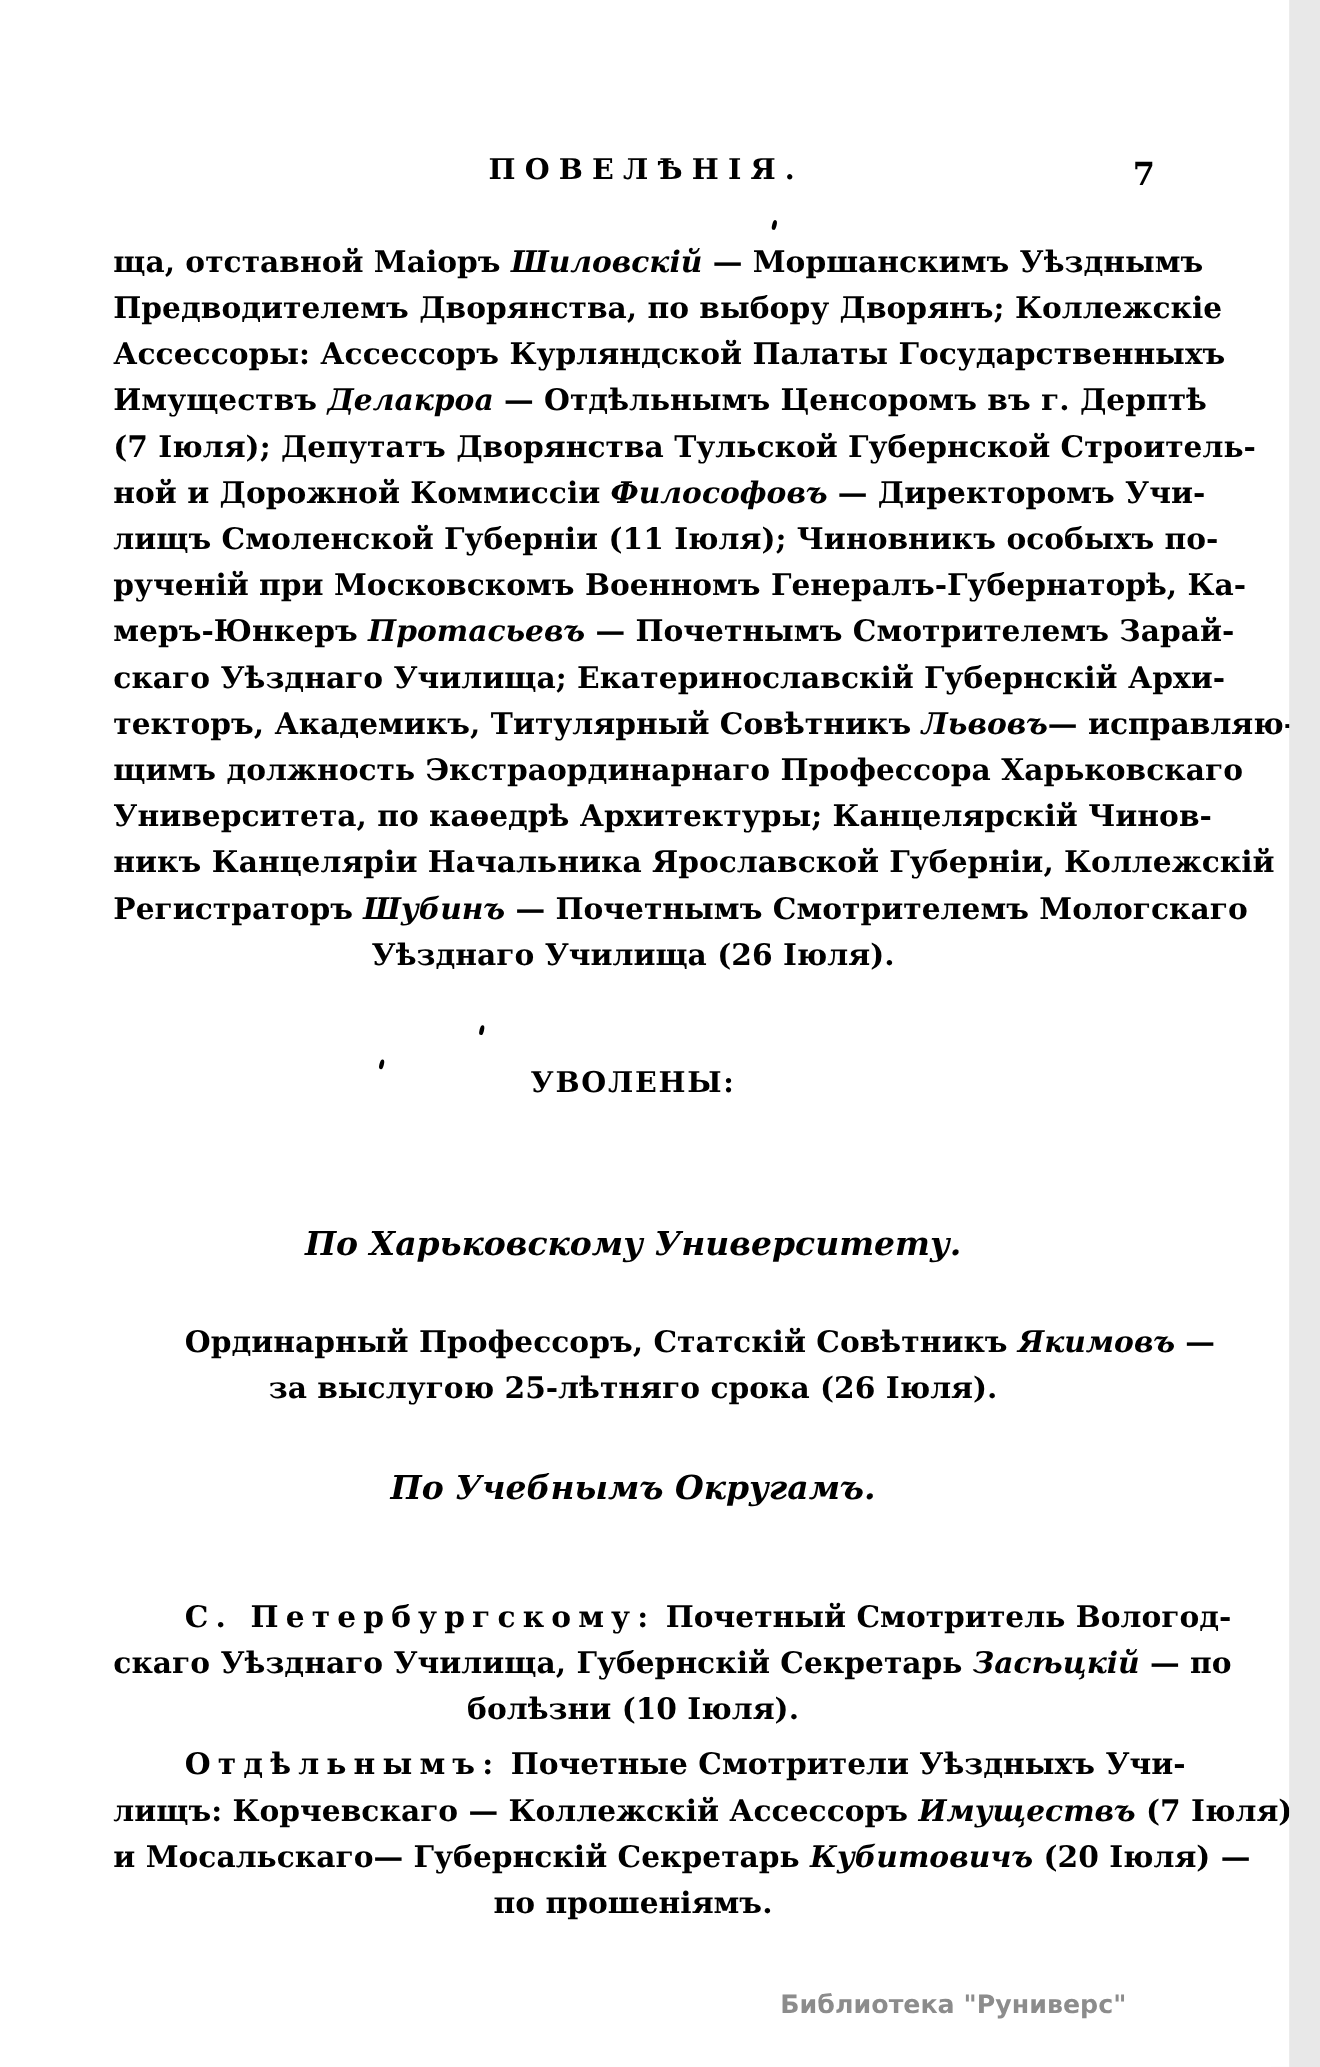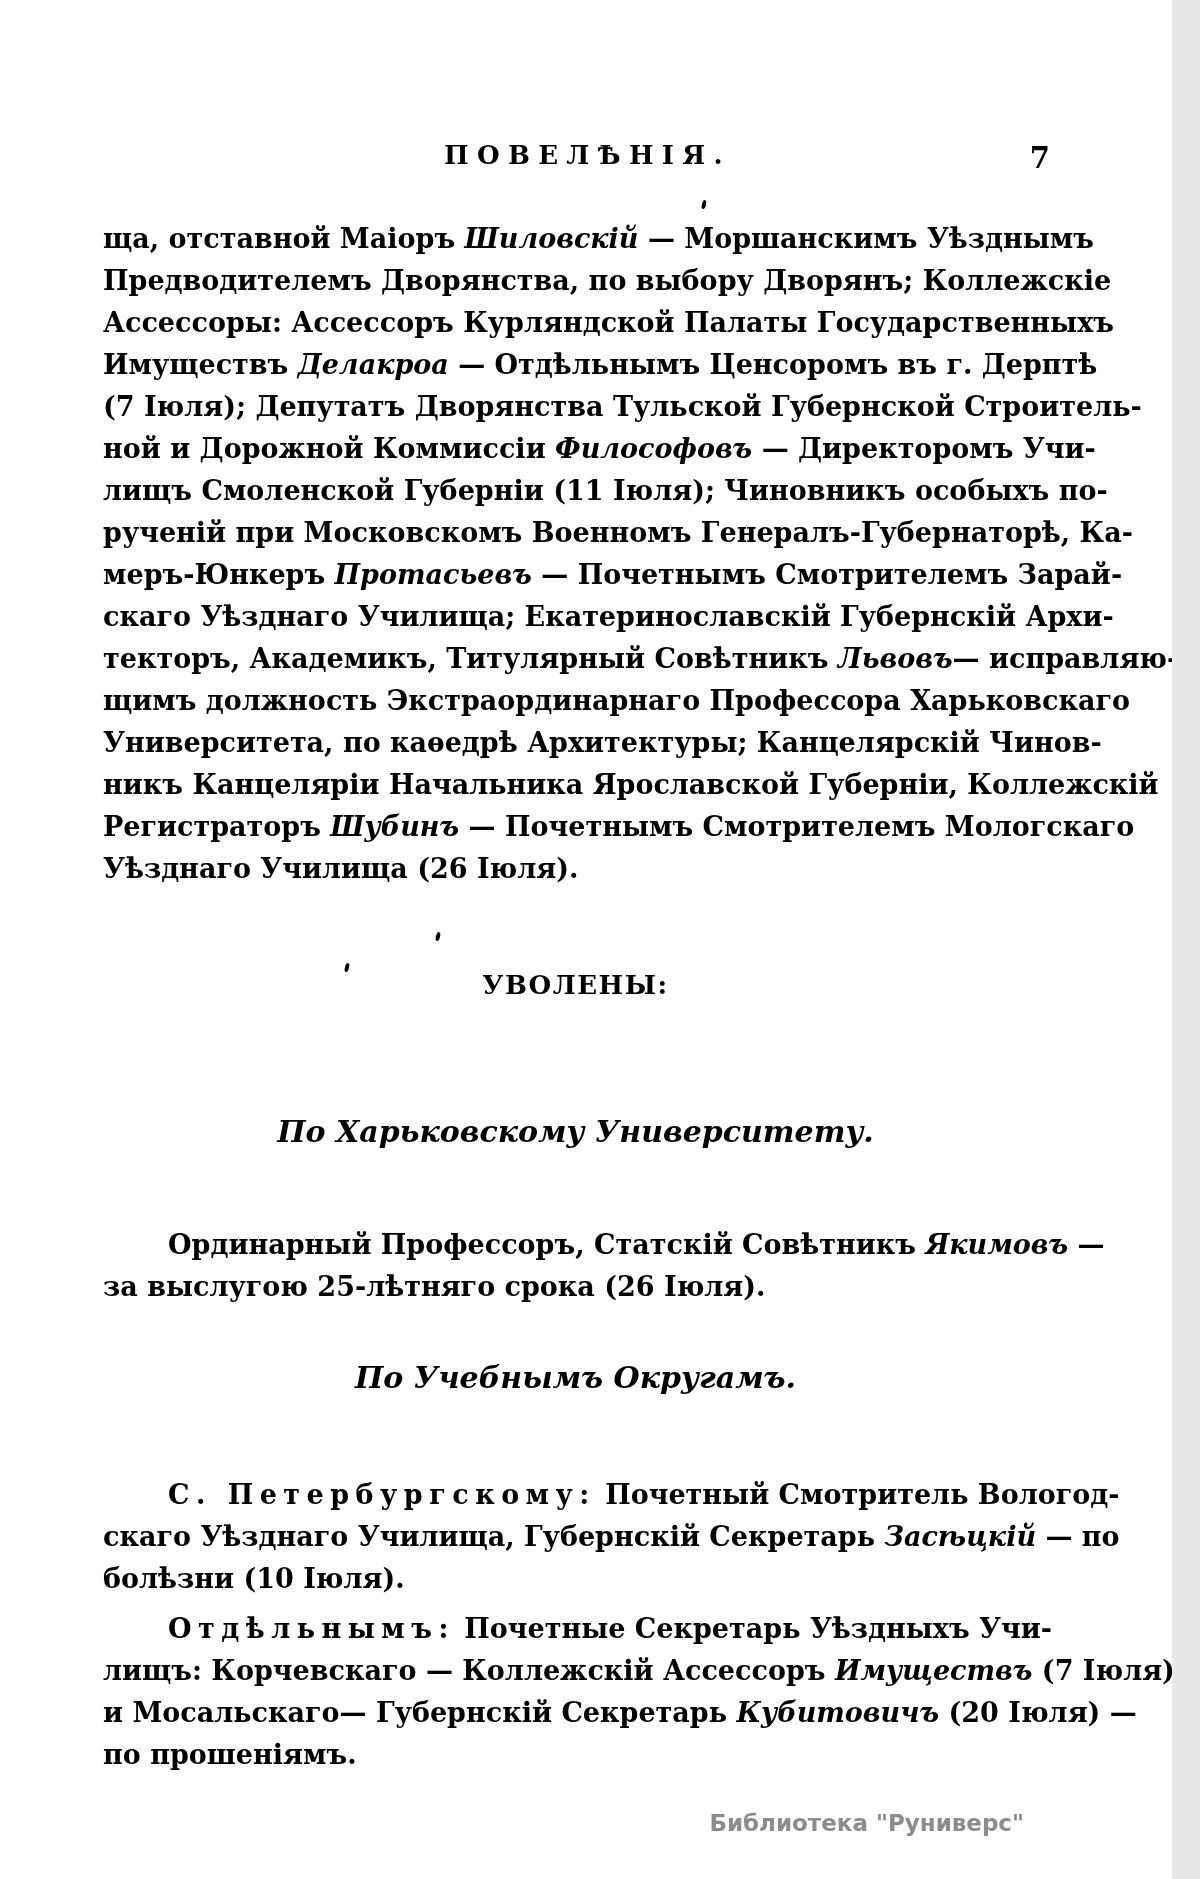"Уѣзднаго Училища (26 Іюля)." .line { text-align: none -> center }
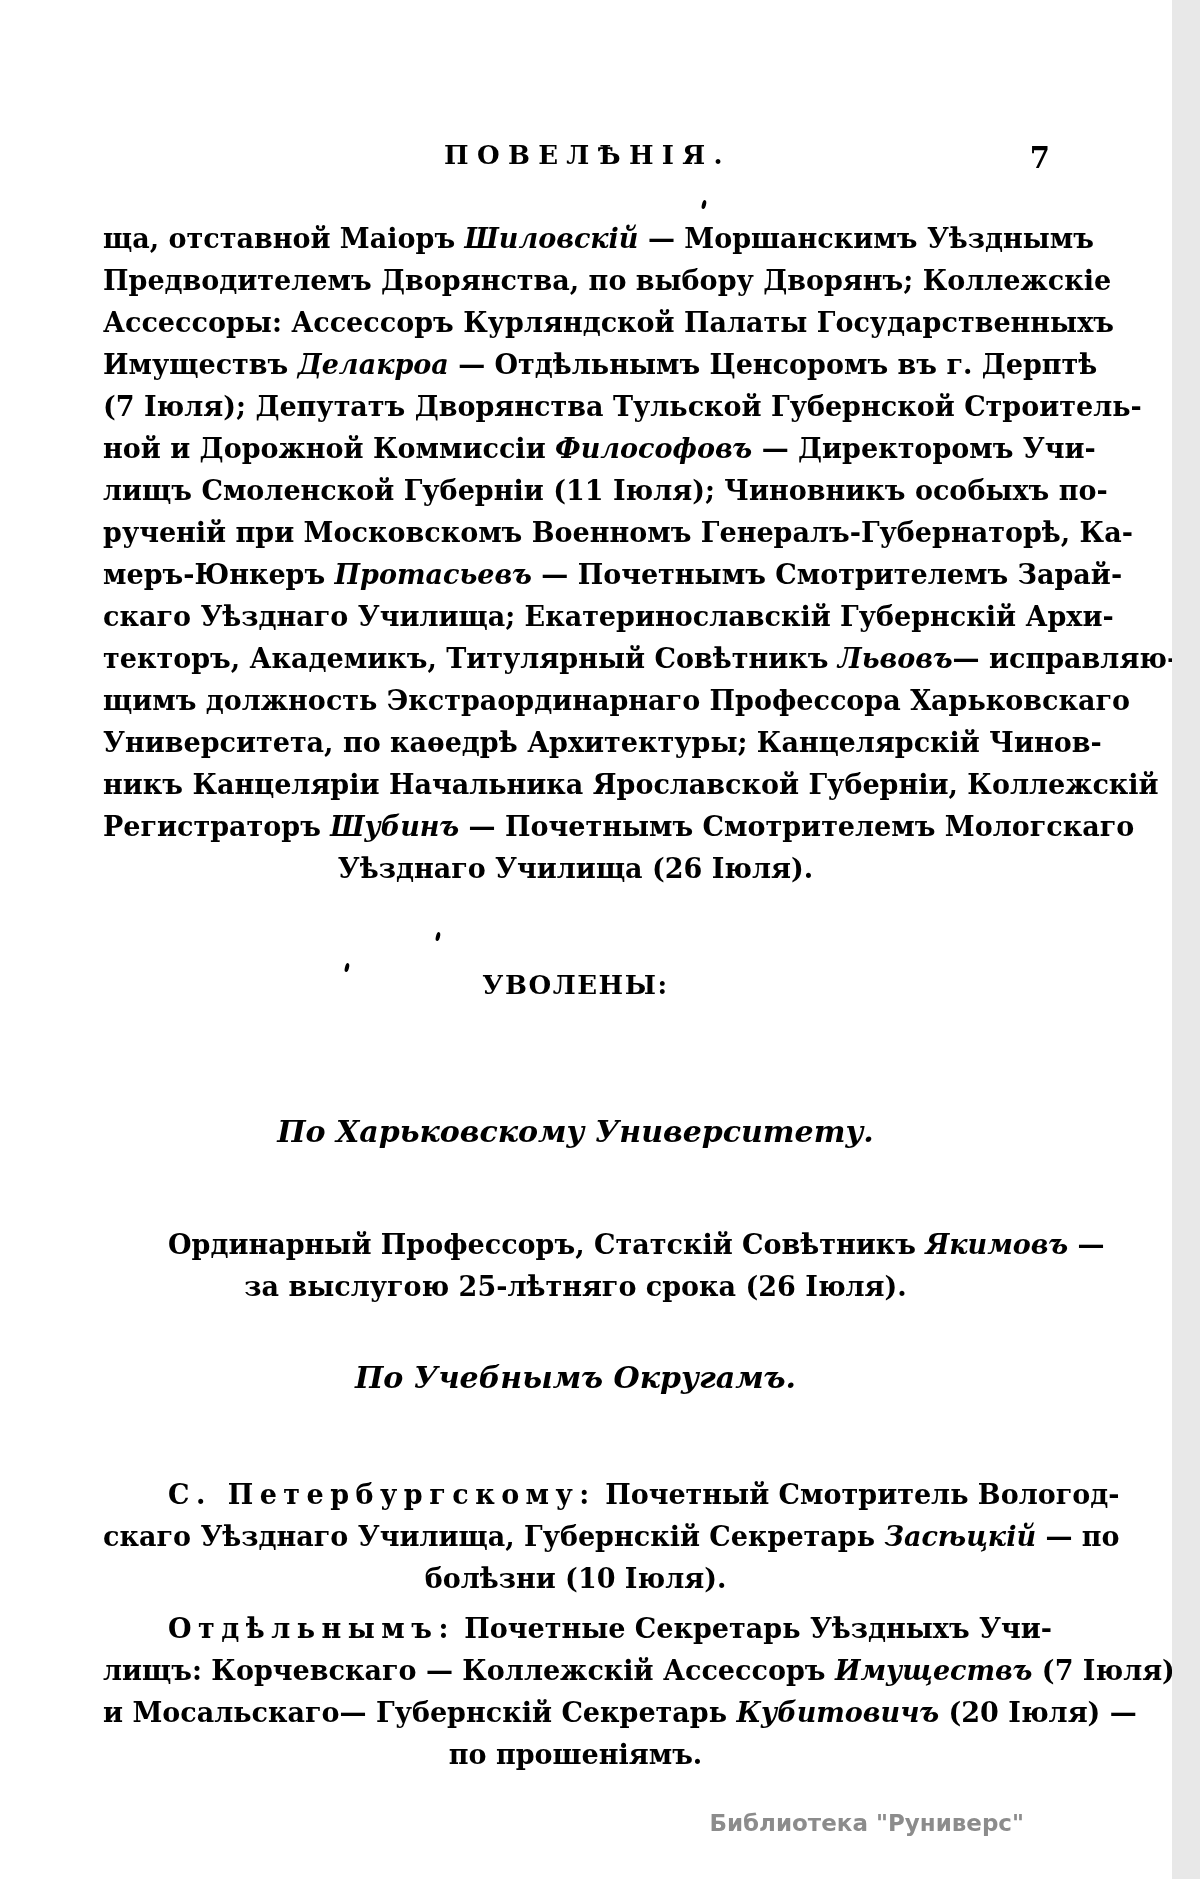"Ординарный Профессоръ, Статскій" [data-name="paragraph-yakimov"] { margin-top: 70px -> 46px }
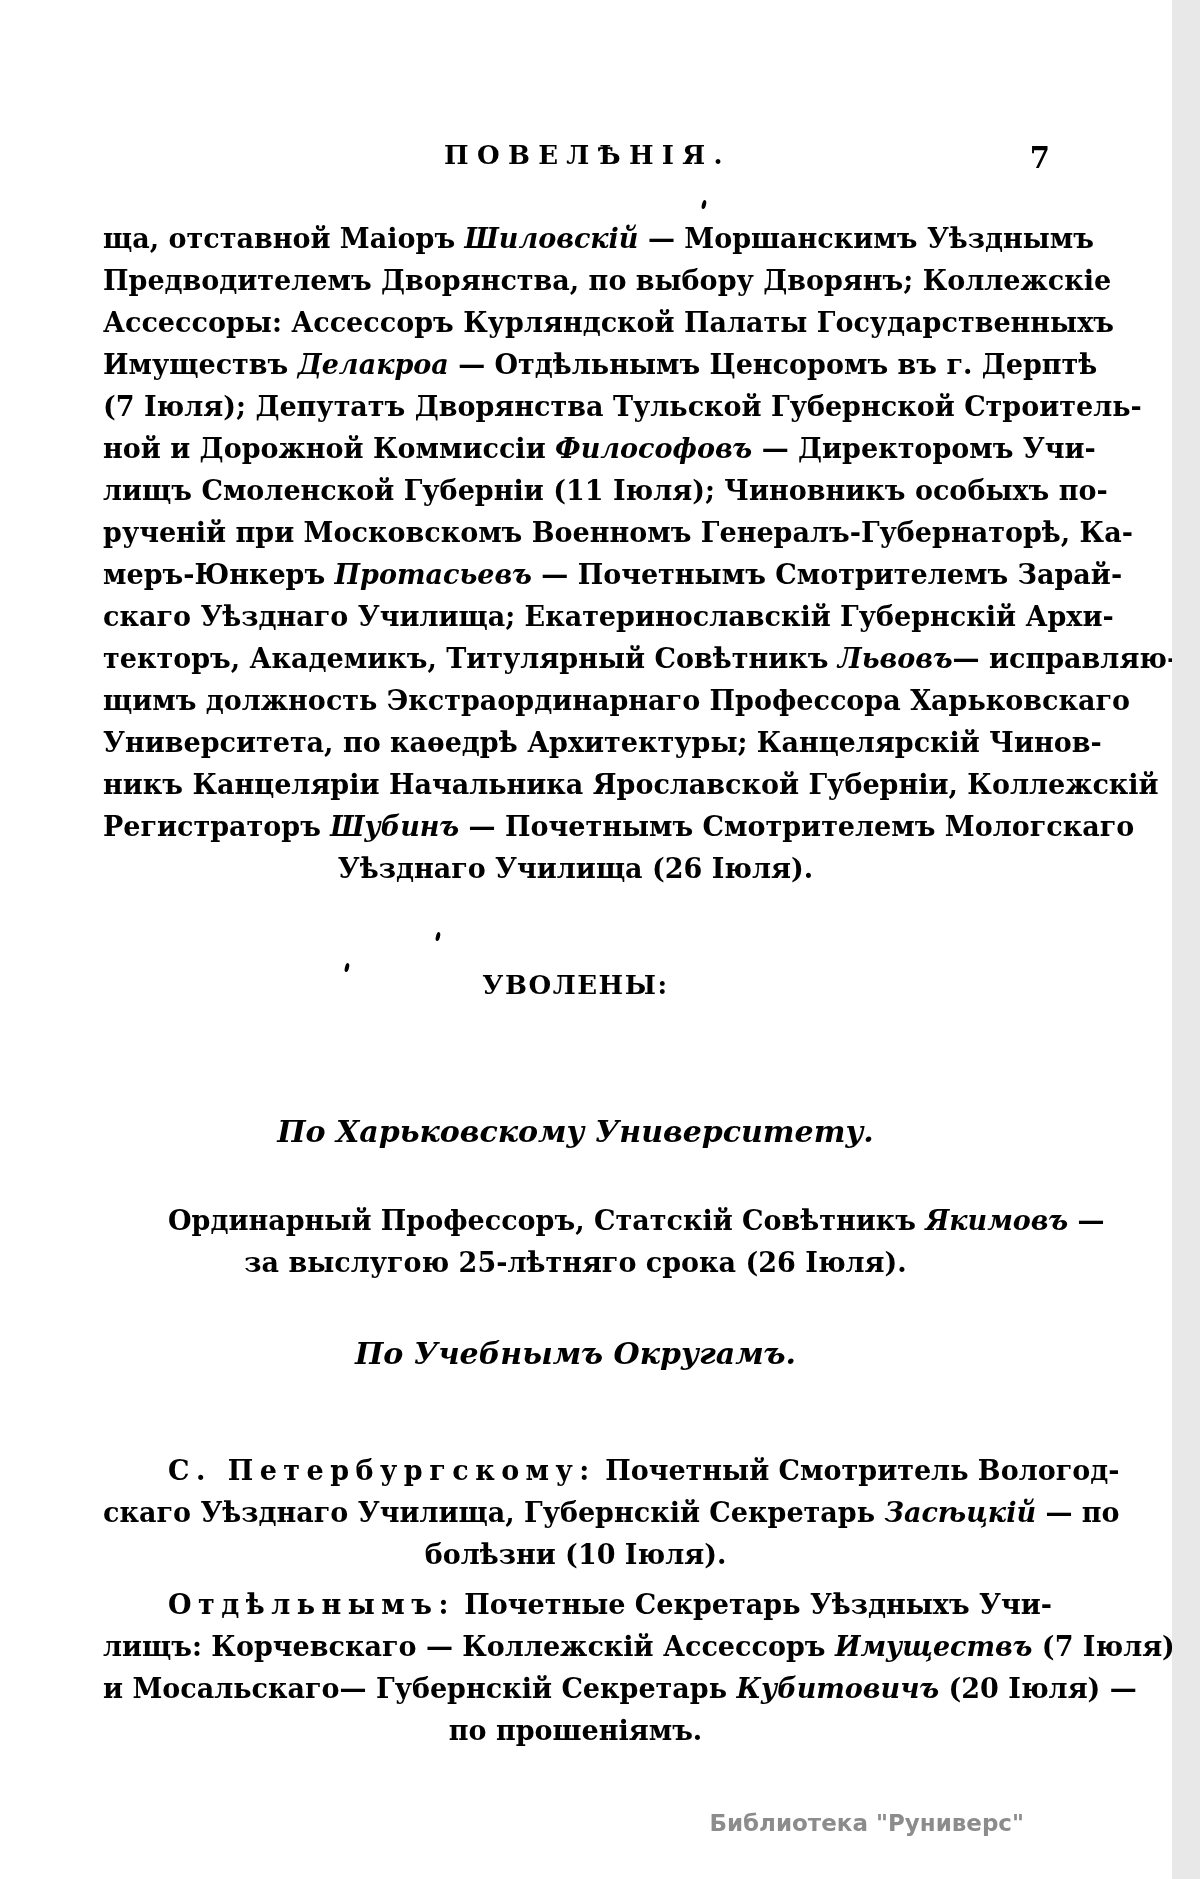"Почетные Секретарь Уѣздныхъ Учи-" span { text: Секретарь -> Смотрители }
